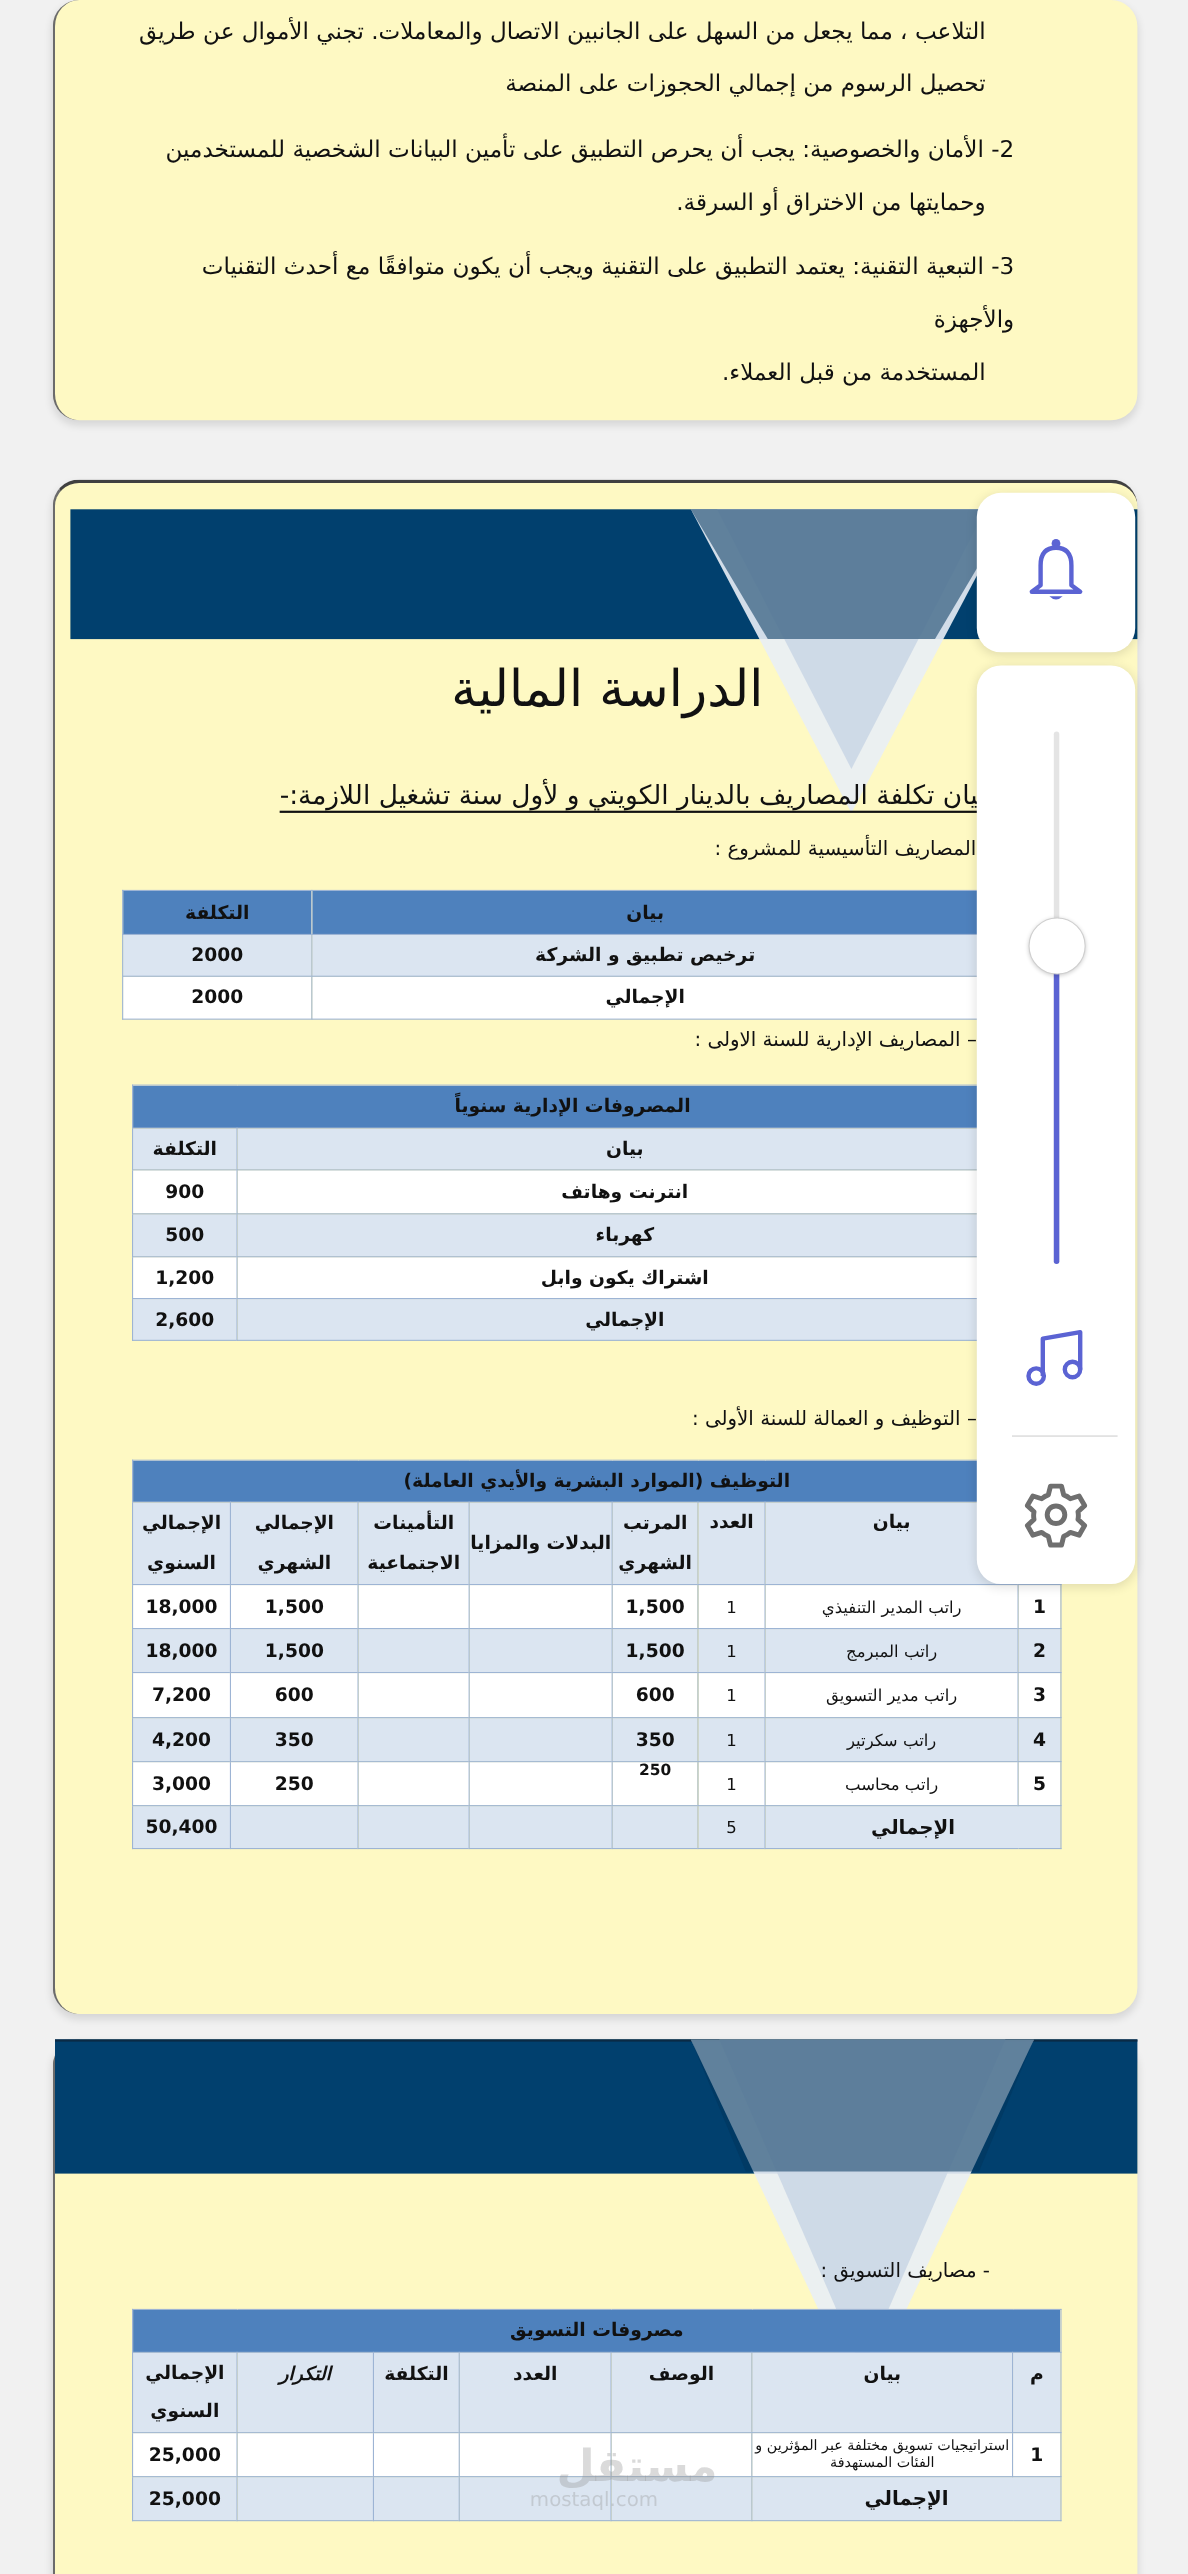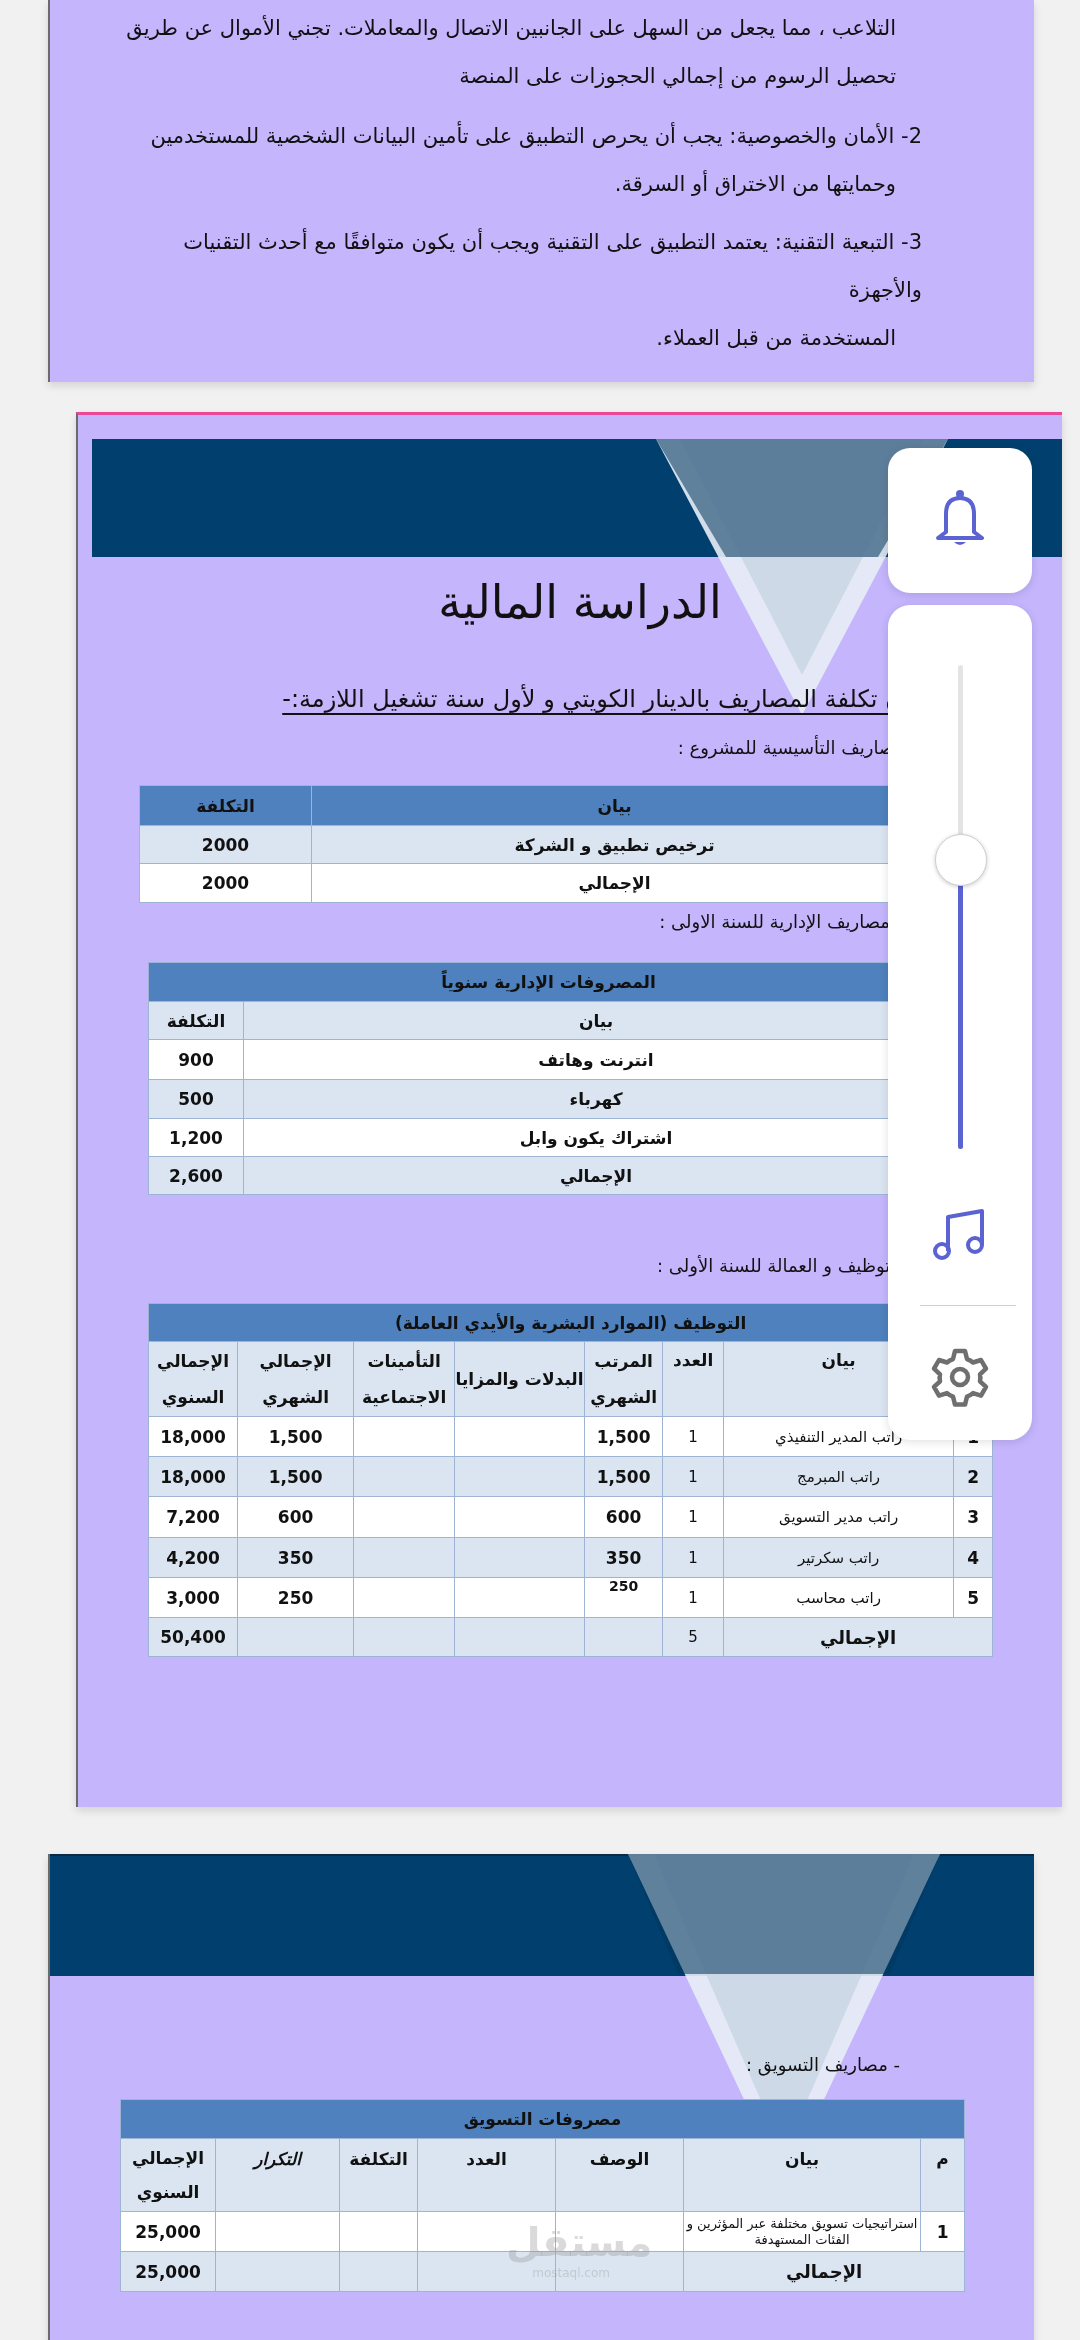"التلاعب ، مما يجعل من" .page { background: #c4b5fd -> #fef9c3; border-radius: none -> 24px }
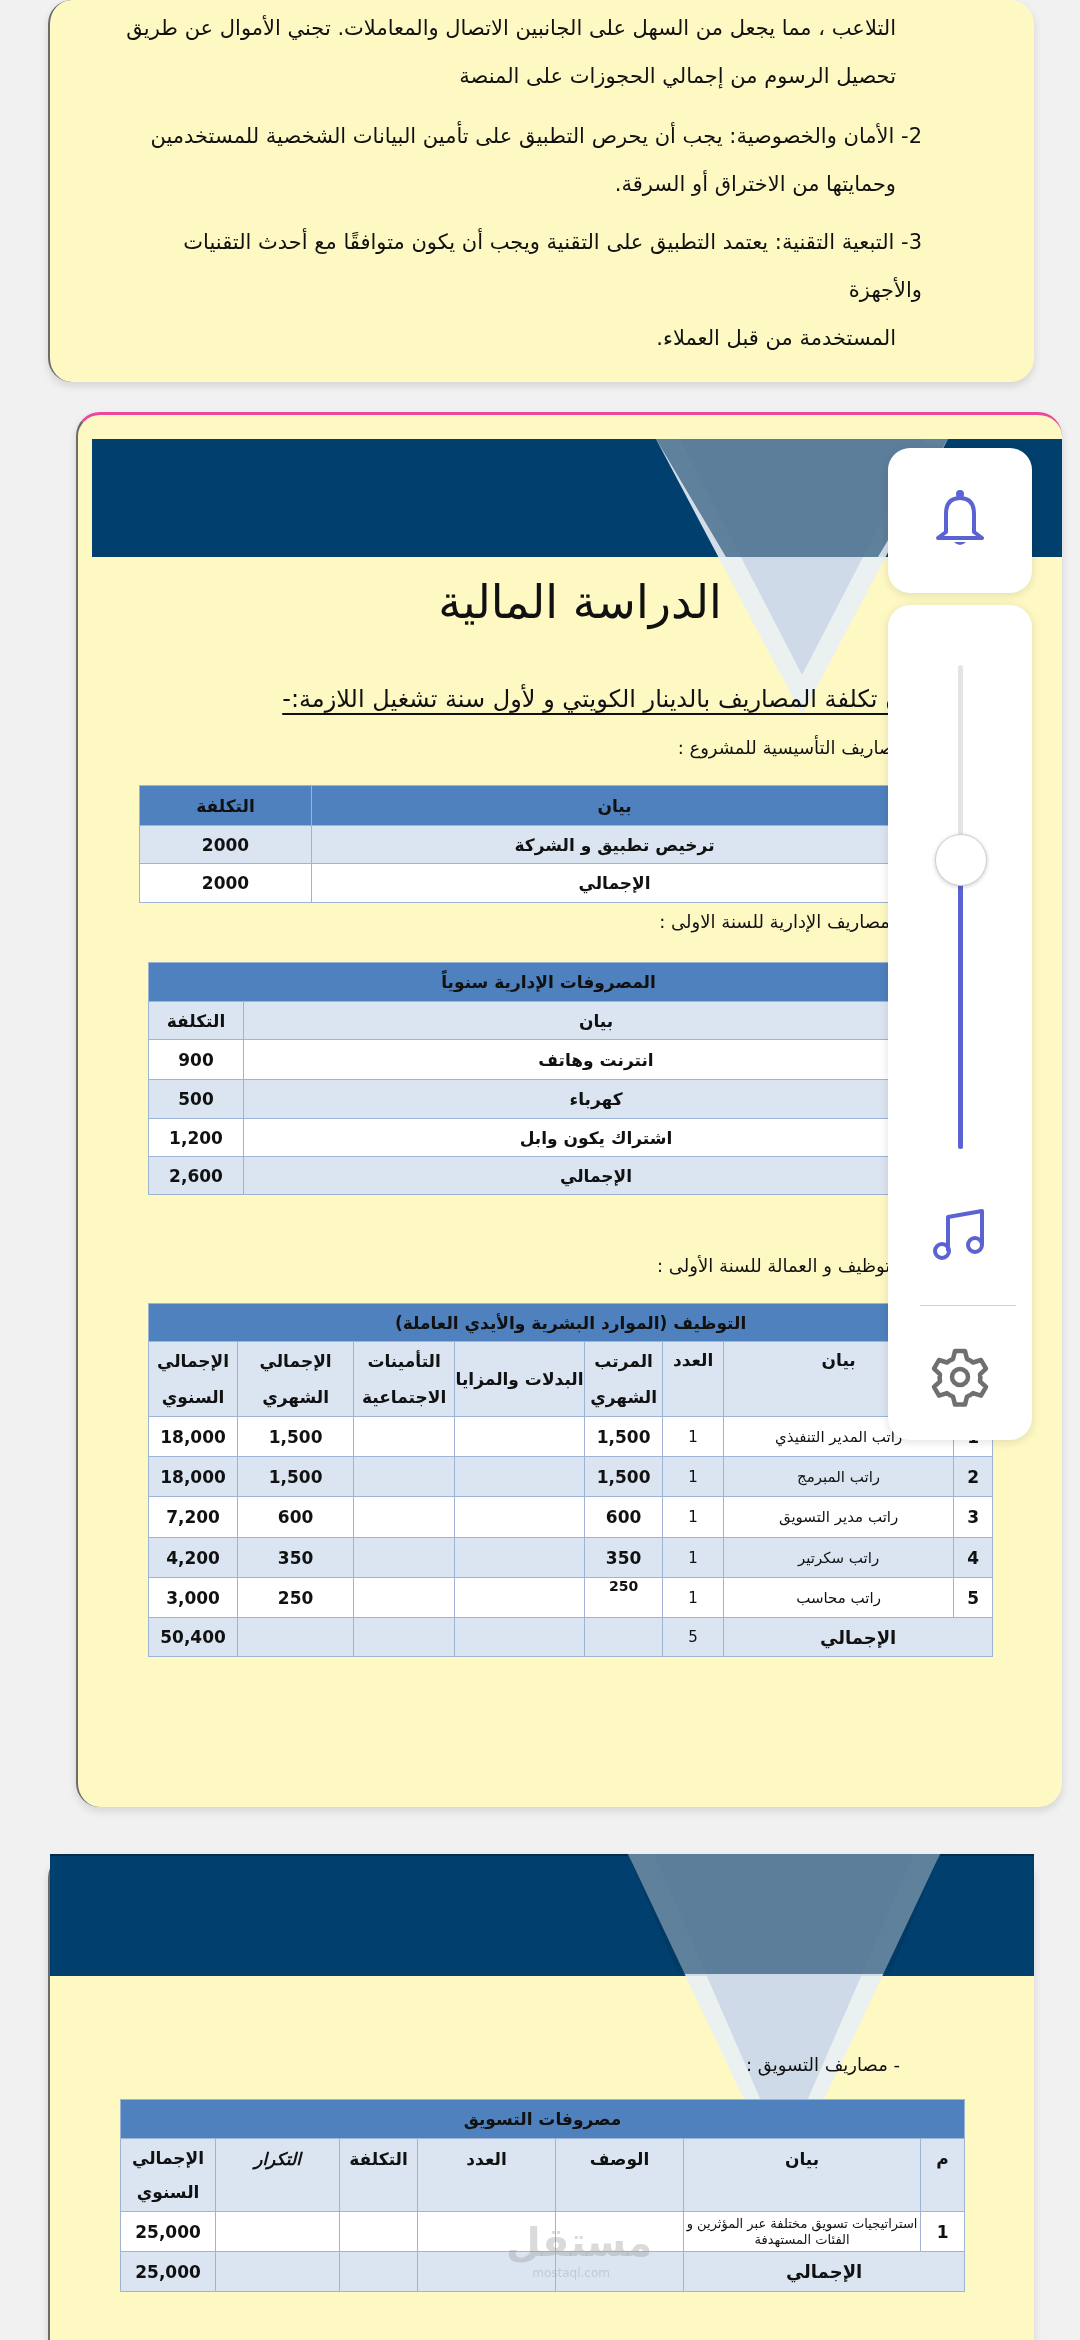"الدراسة المالية" #page2 { border-top: 3px solid #ec4899 -> 3px solid #404040; margin-left: 28px -> none; top: 412px -> 436px }
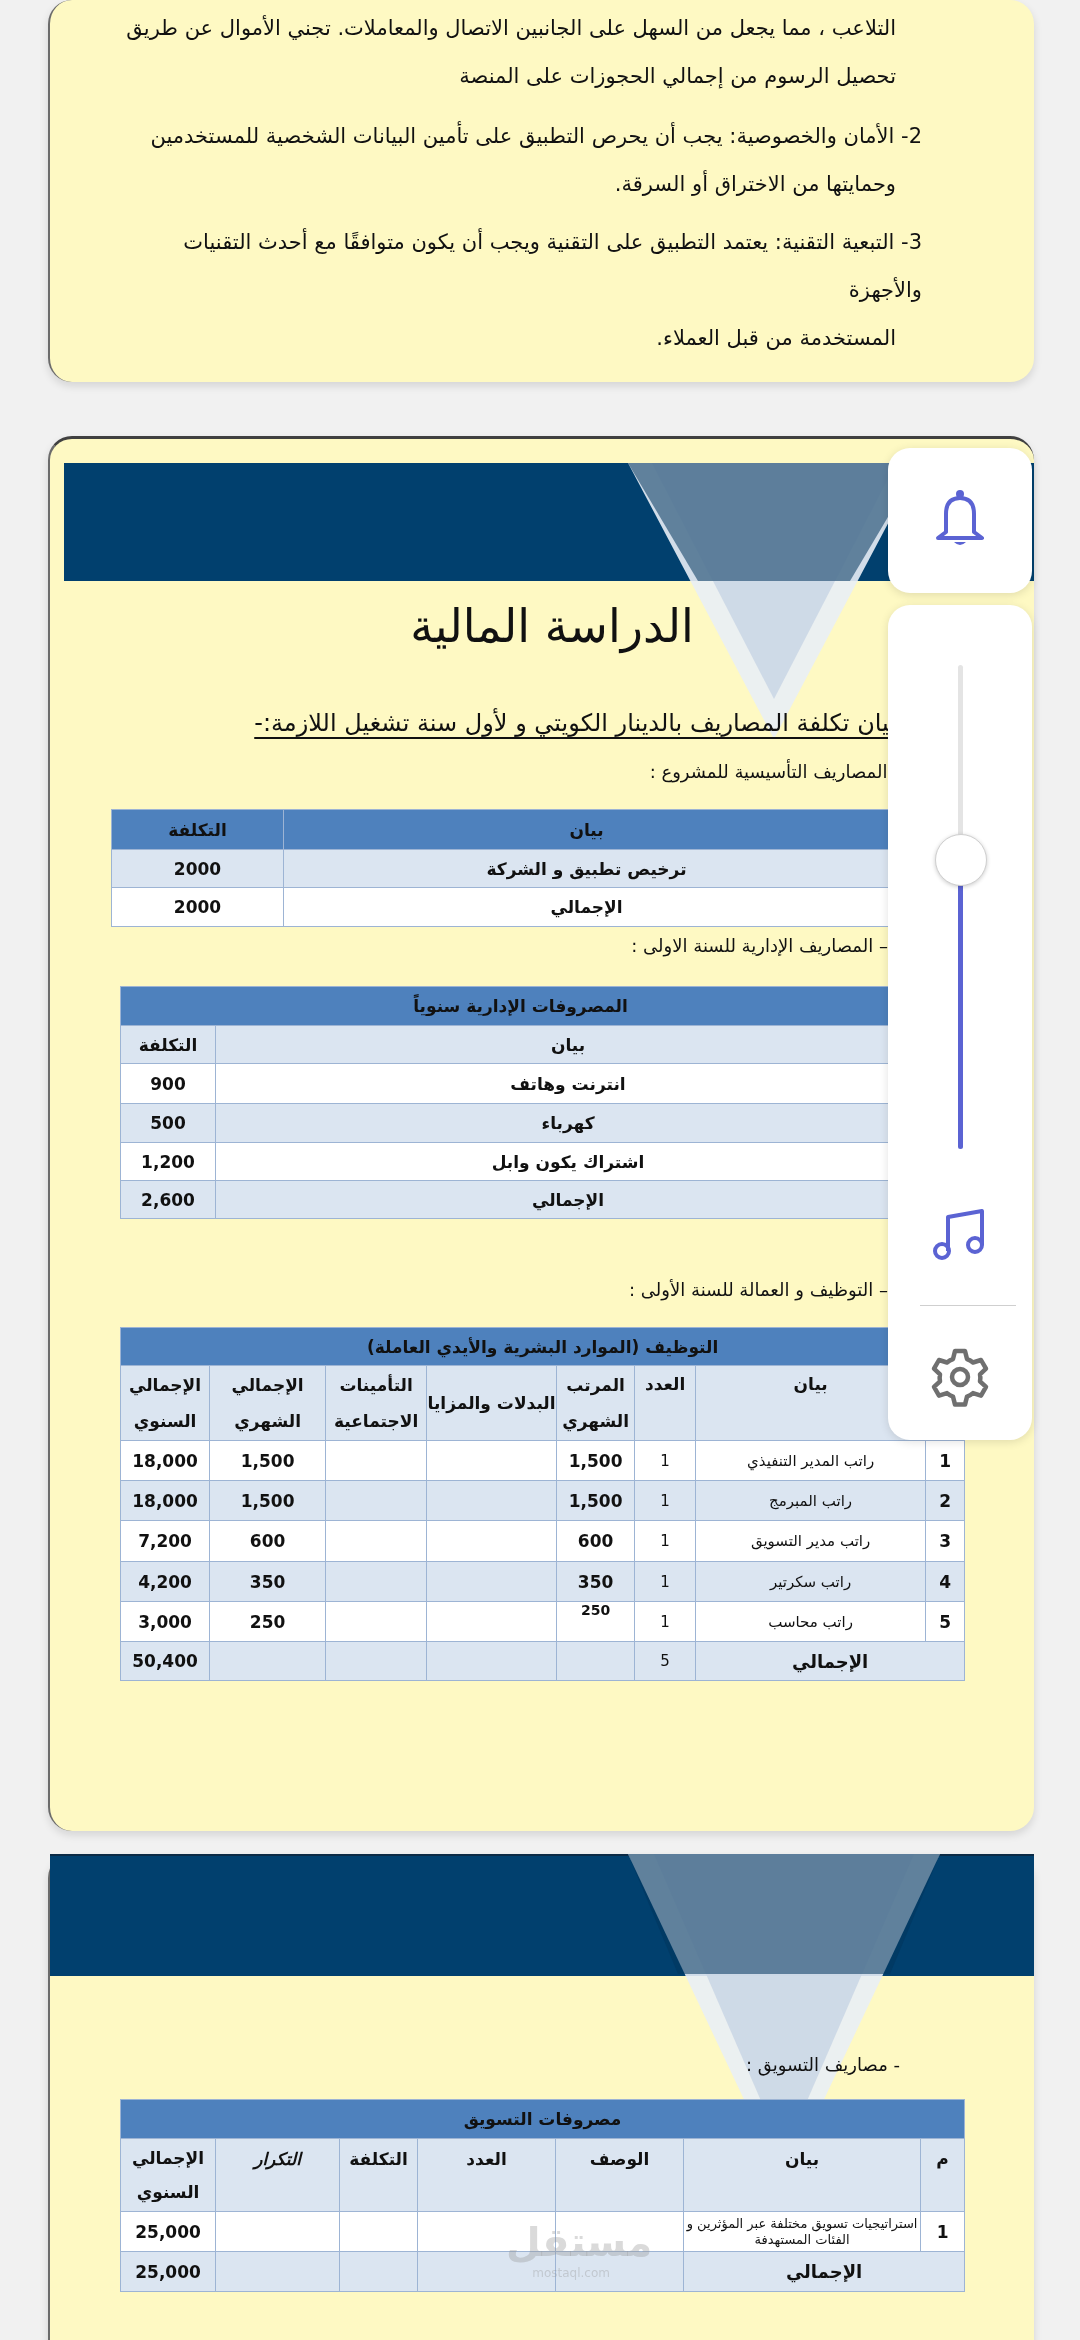"mostaql.com" .watermark .wm2 { font-size: 12px -> 18px; text-align: right -> none }
